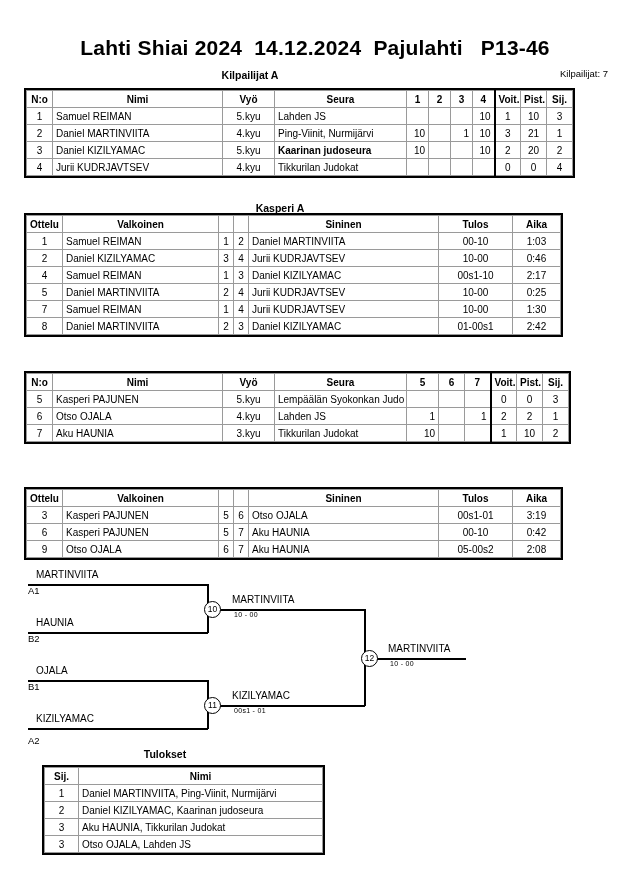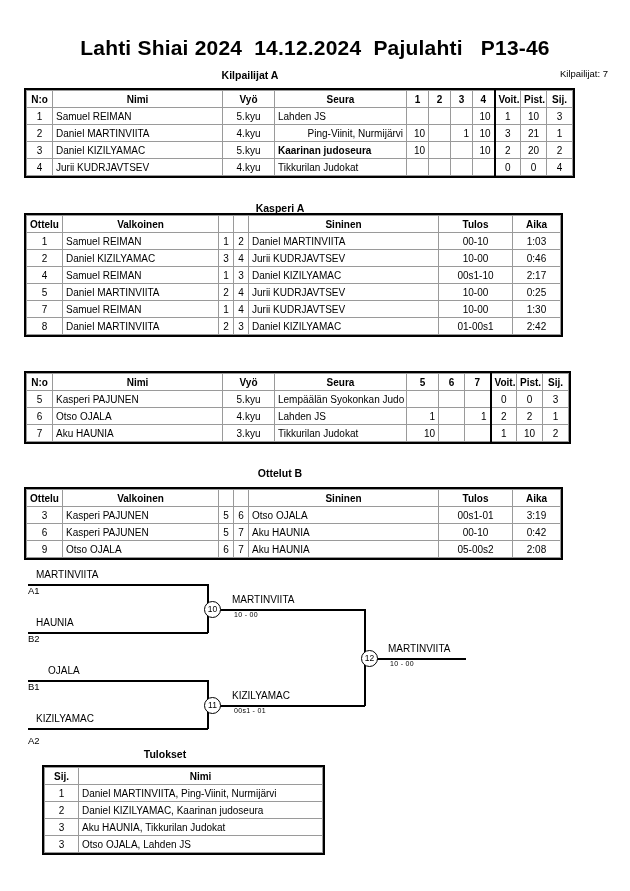"Ping-Viinit, Nurmijärvi" td.l { text-align: right -> none }
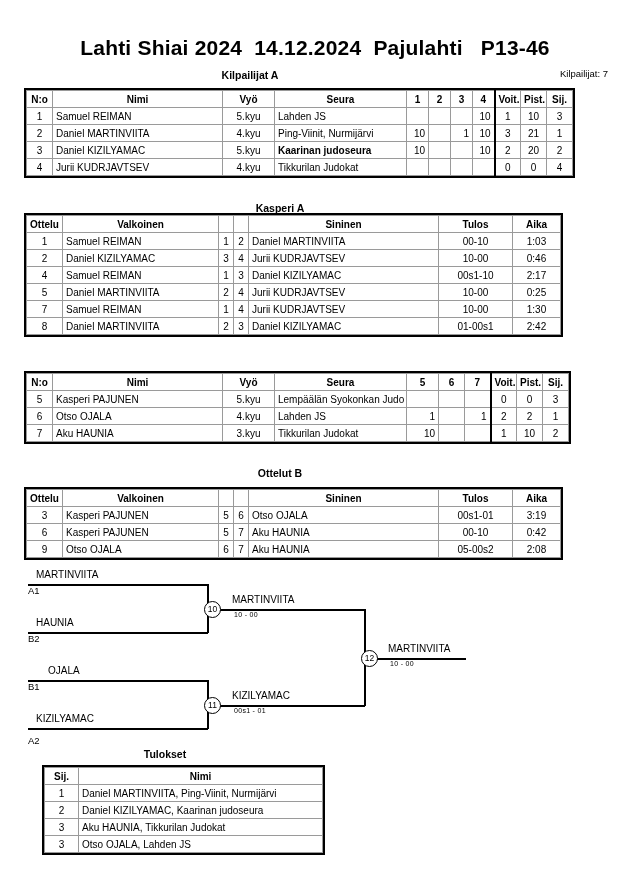"Ottelut B" div.section-caption { html: <div>Ottelut B</div> -> none }
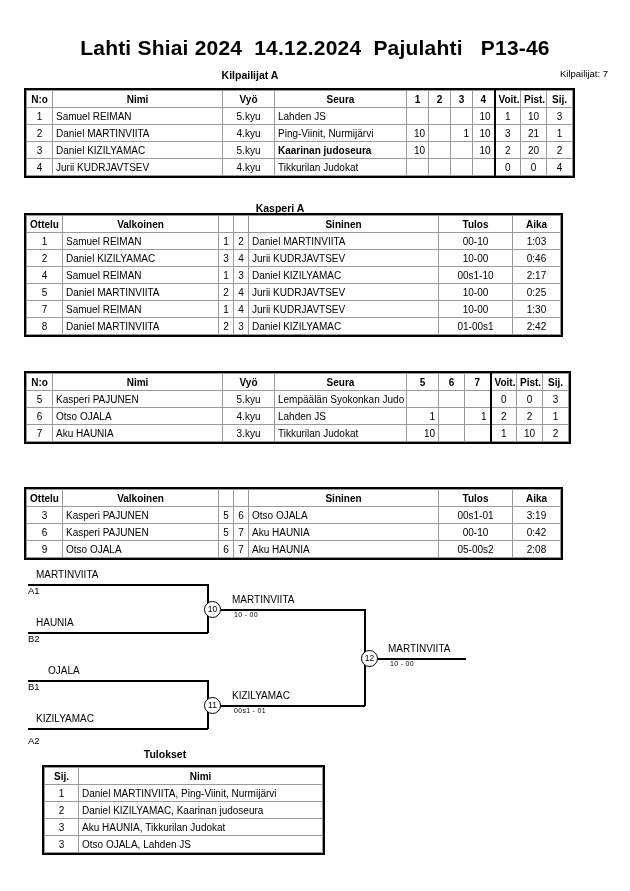"OJALA" div.bname { left: 48px -> 36px }
